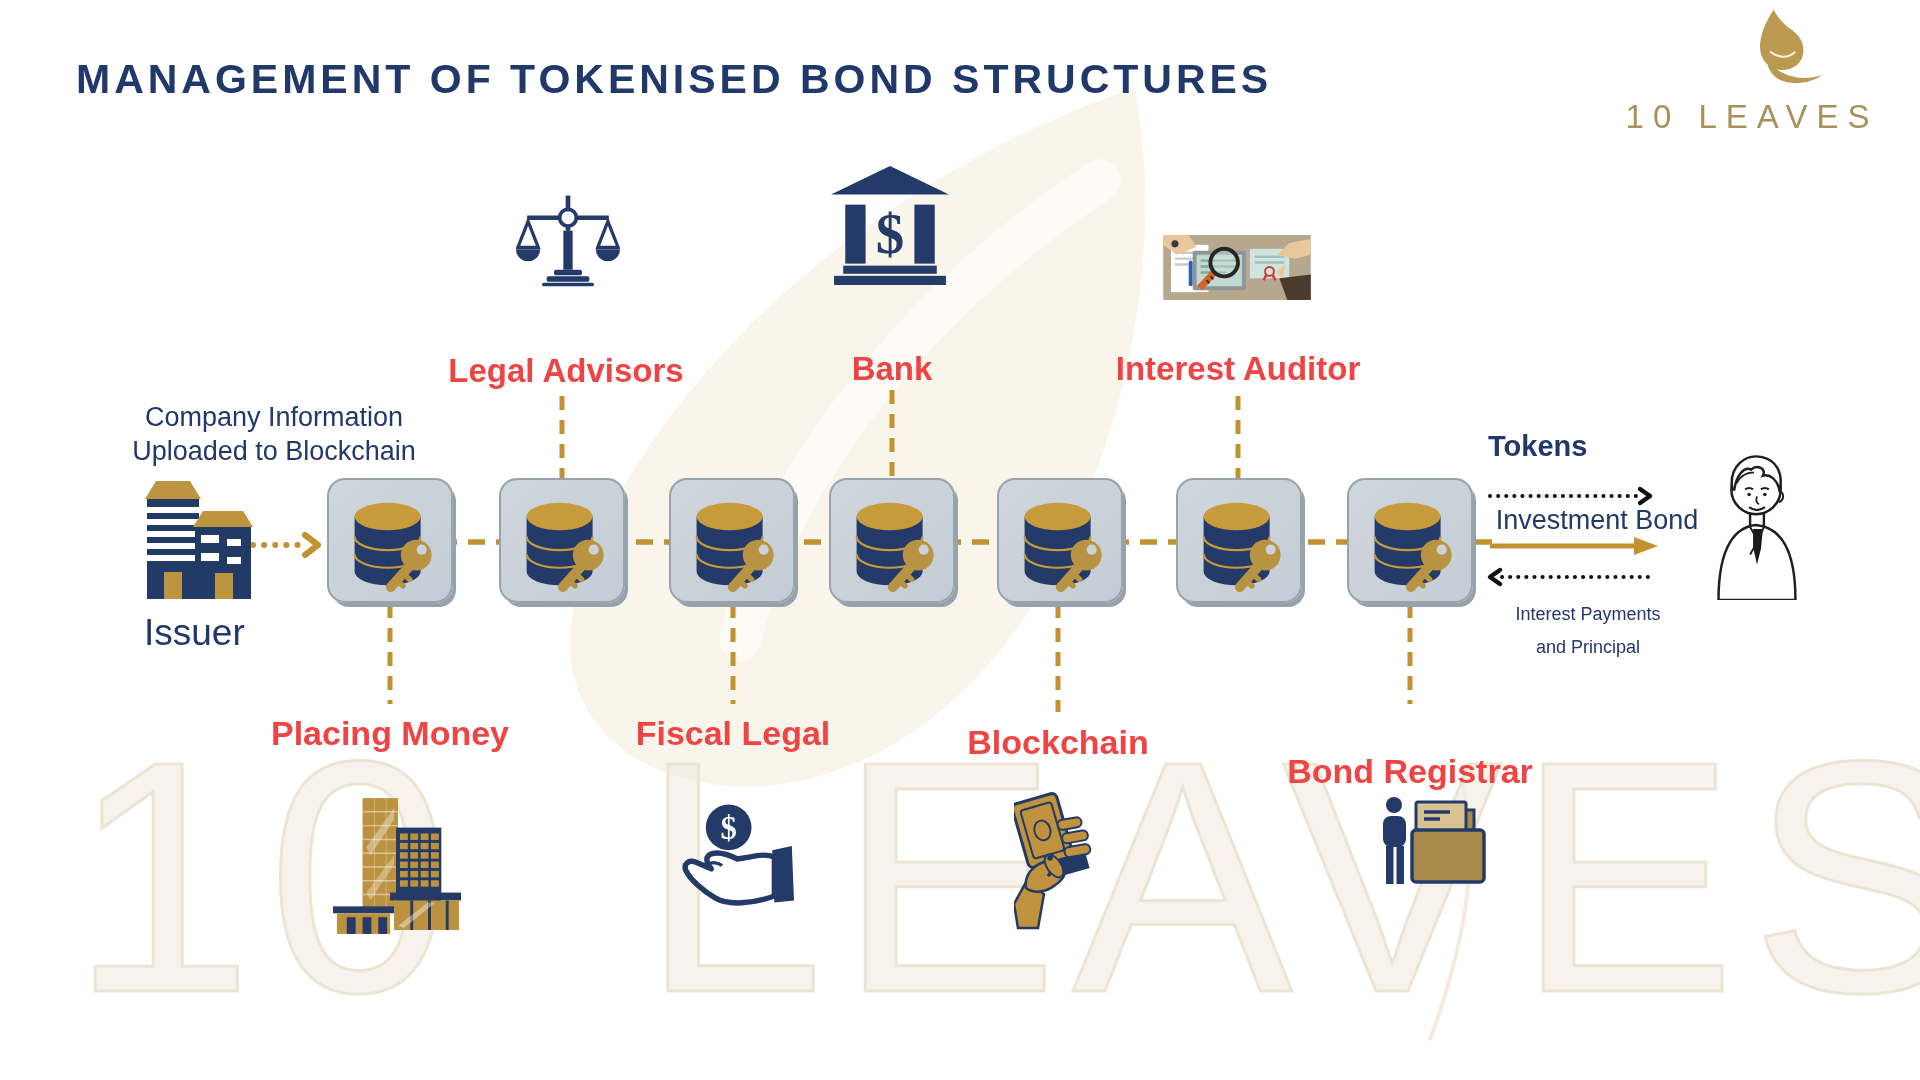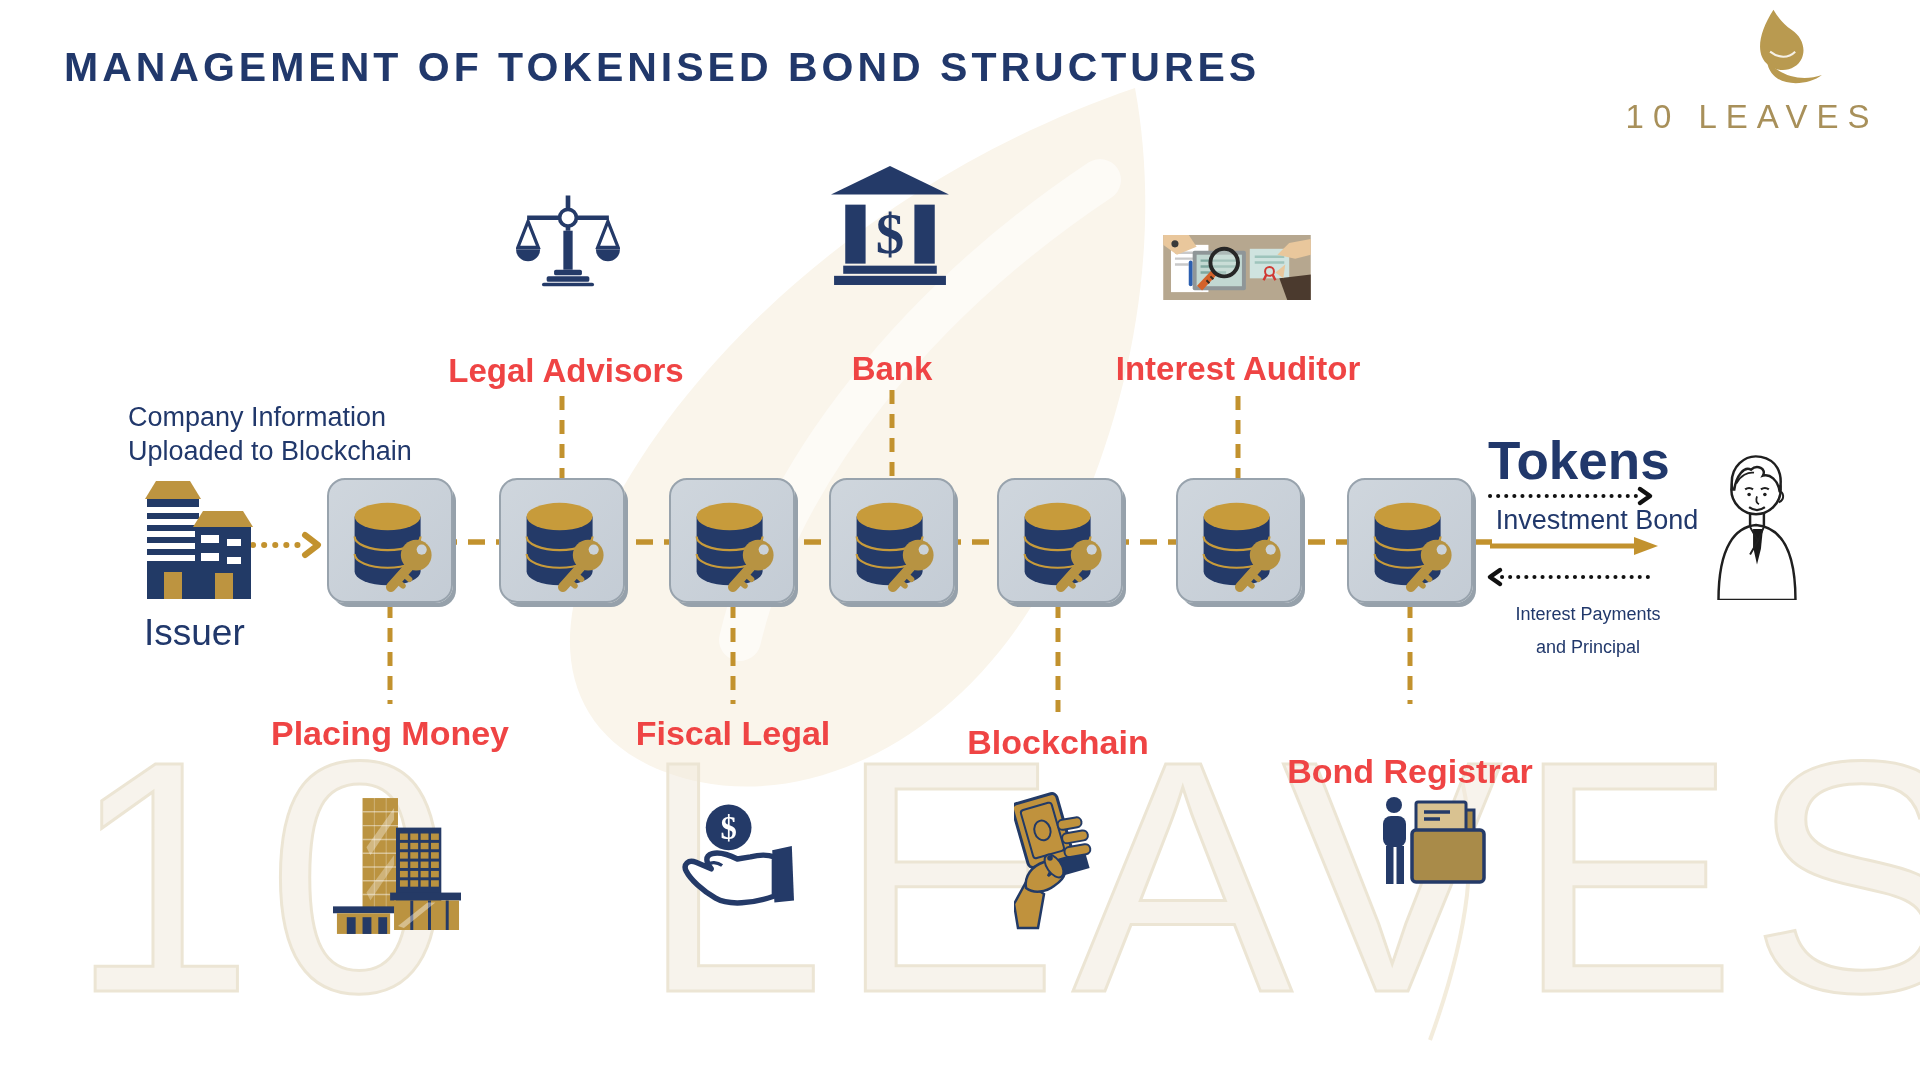"MANAGEMENT OF TOKENISED BOND STRUCTURES" #page-title { margin: 0 -> 12px }
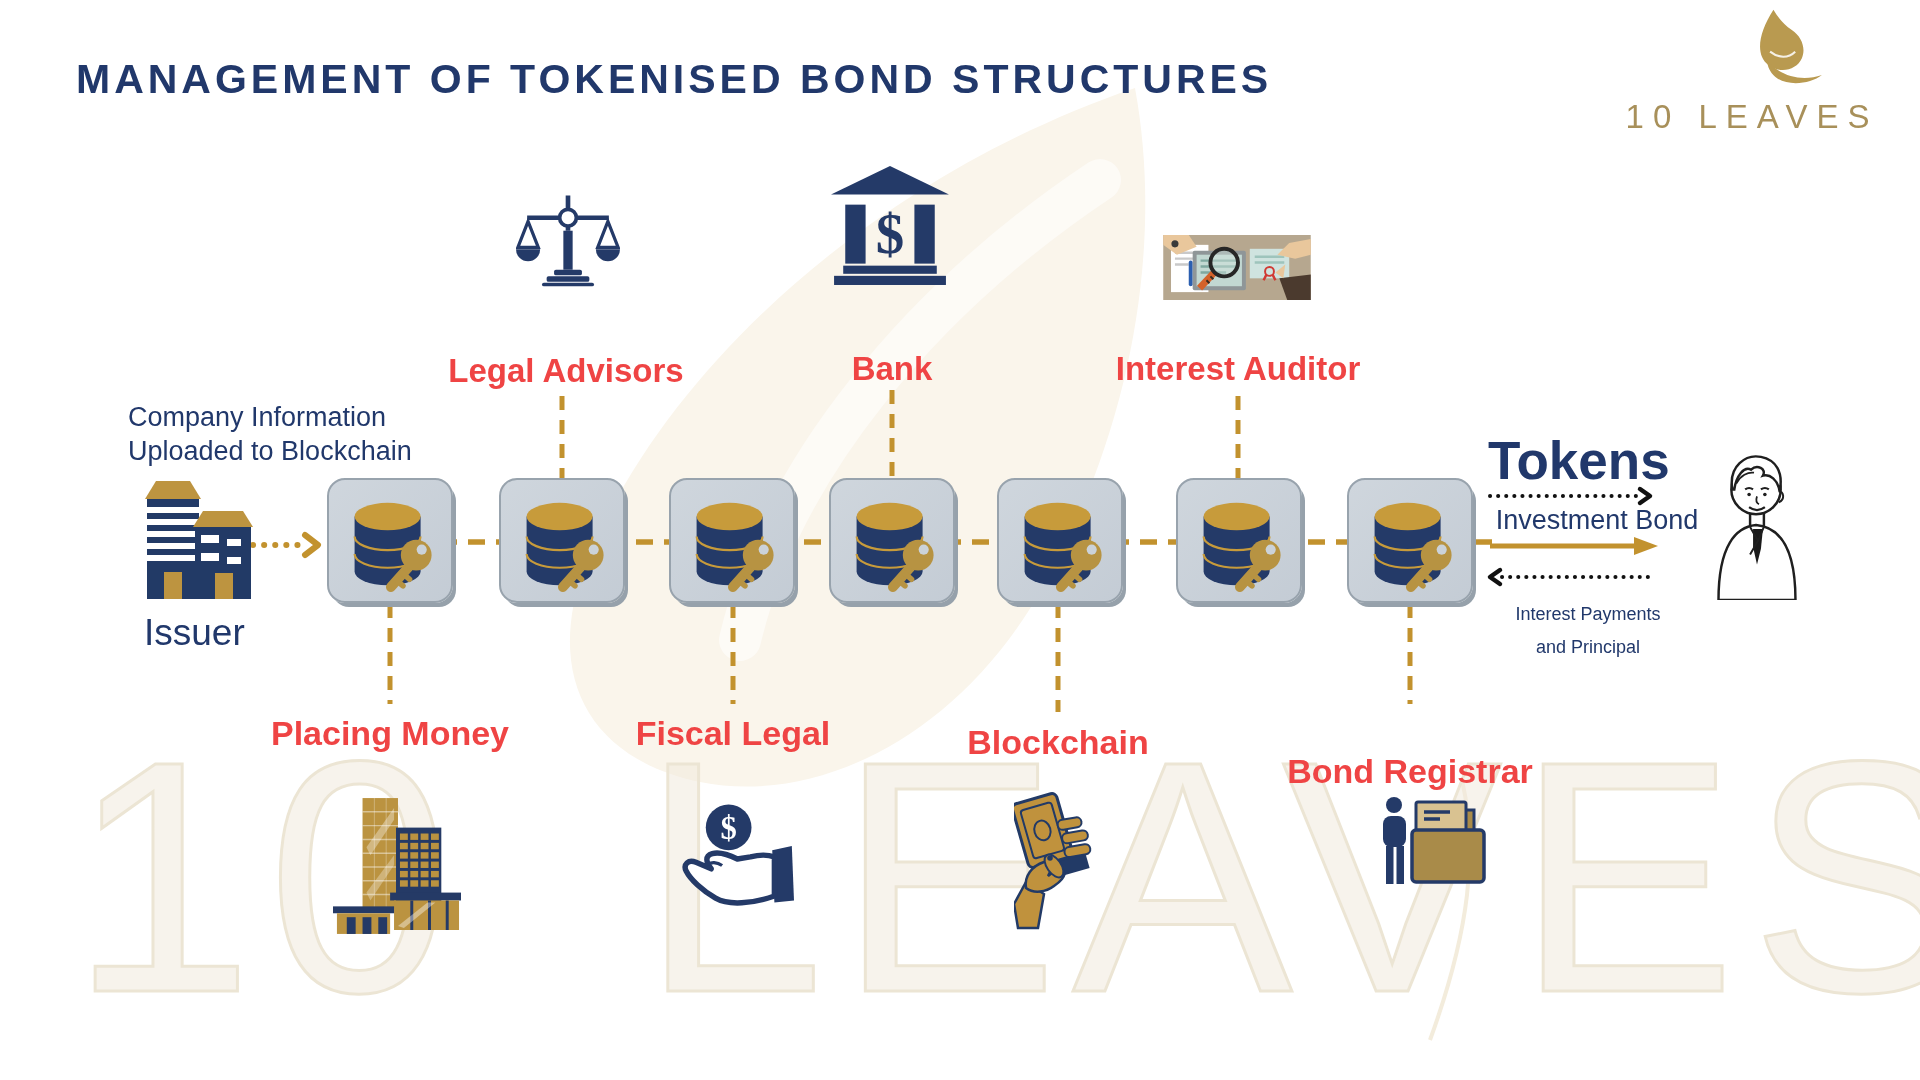"Company Information" #issuer-annotation { left: 128px -> 114px; text-align: none -> center }
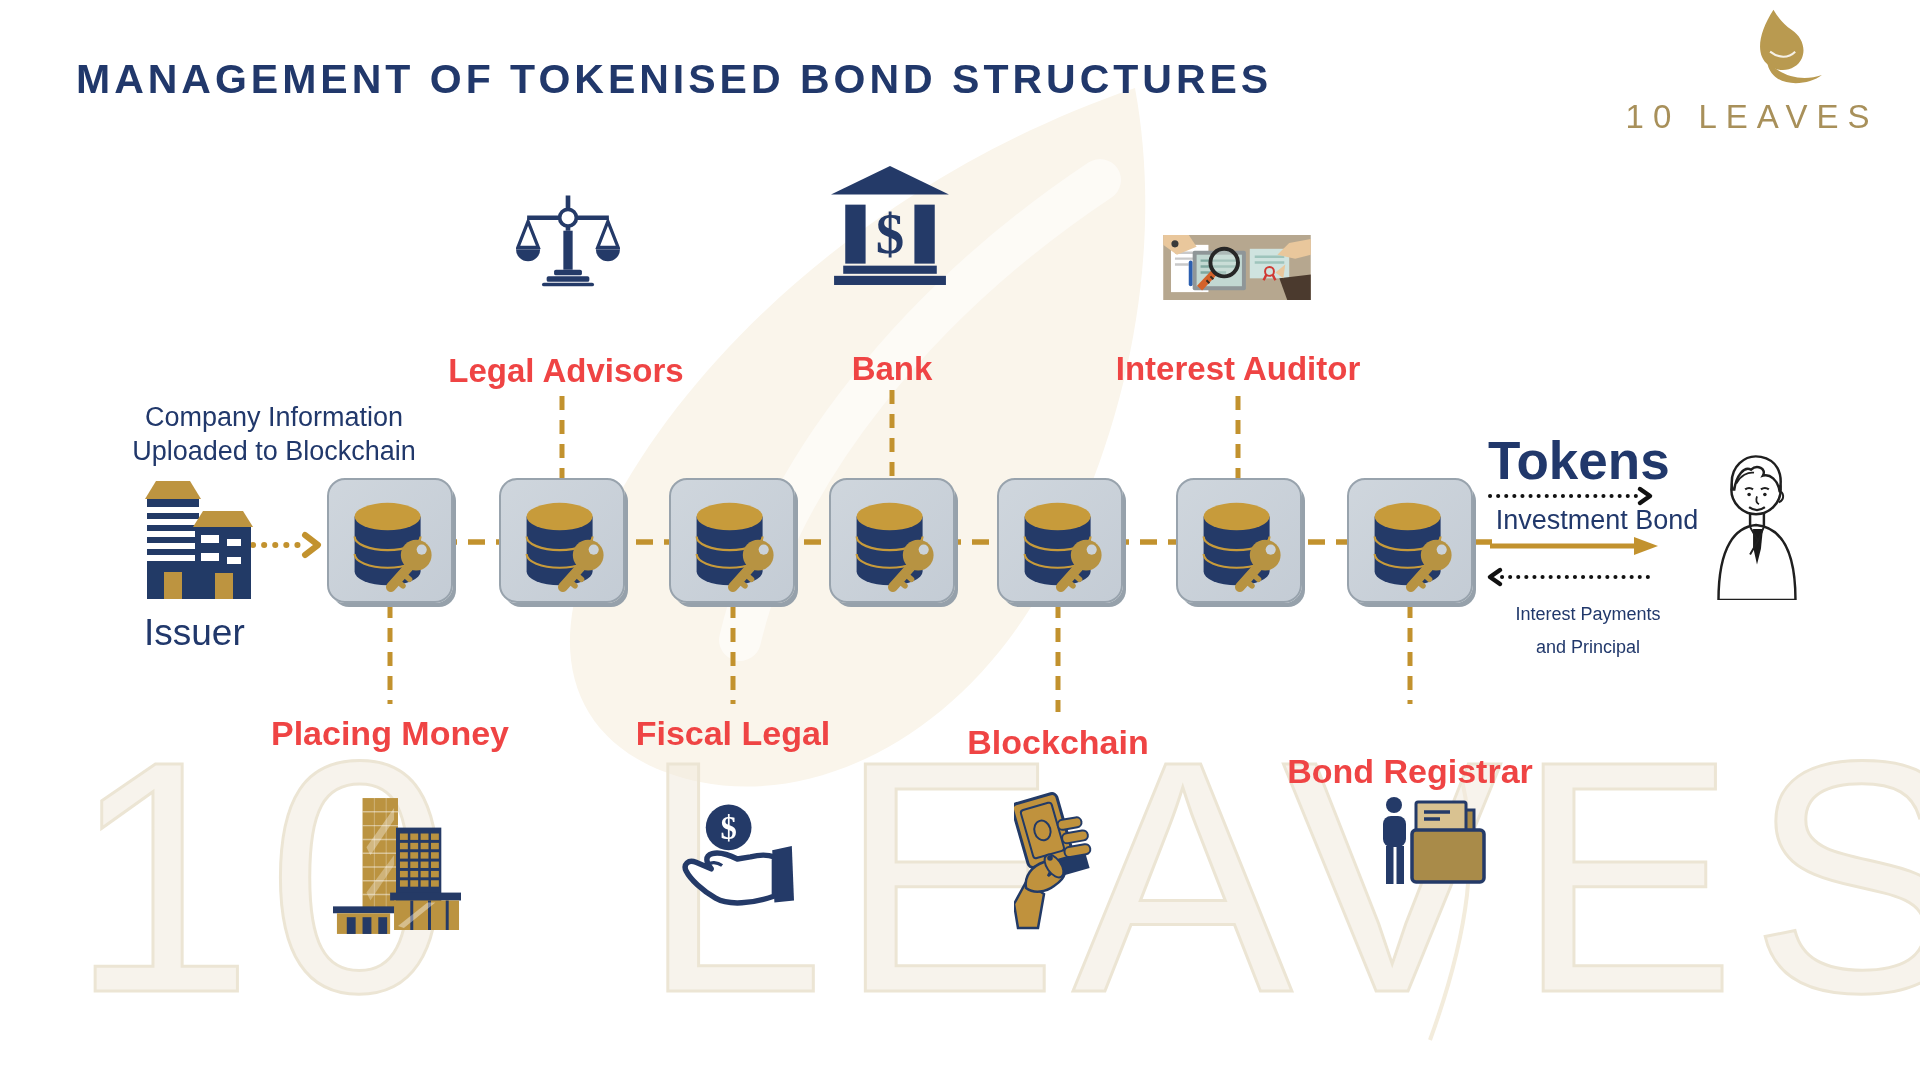"Tokens" #tokens-label { font-size: 53px -> 29px }
